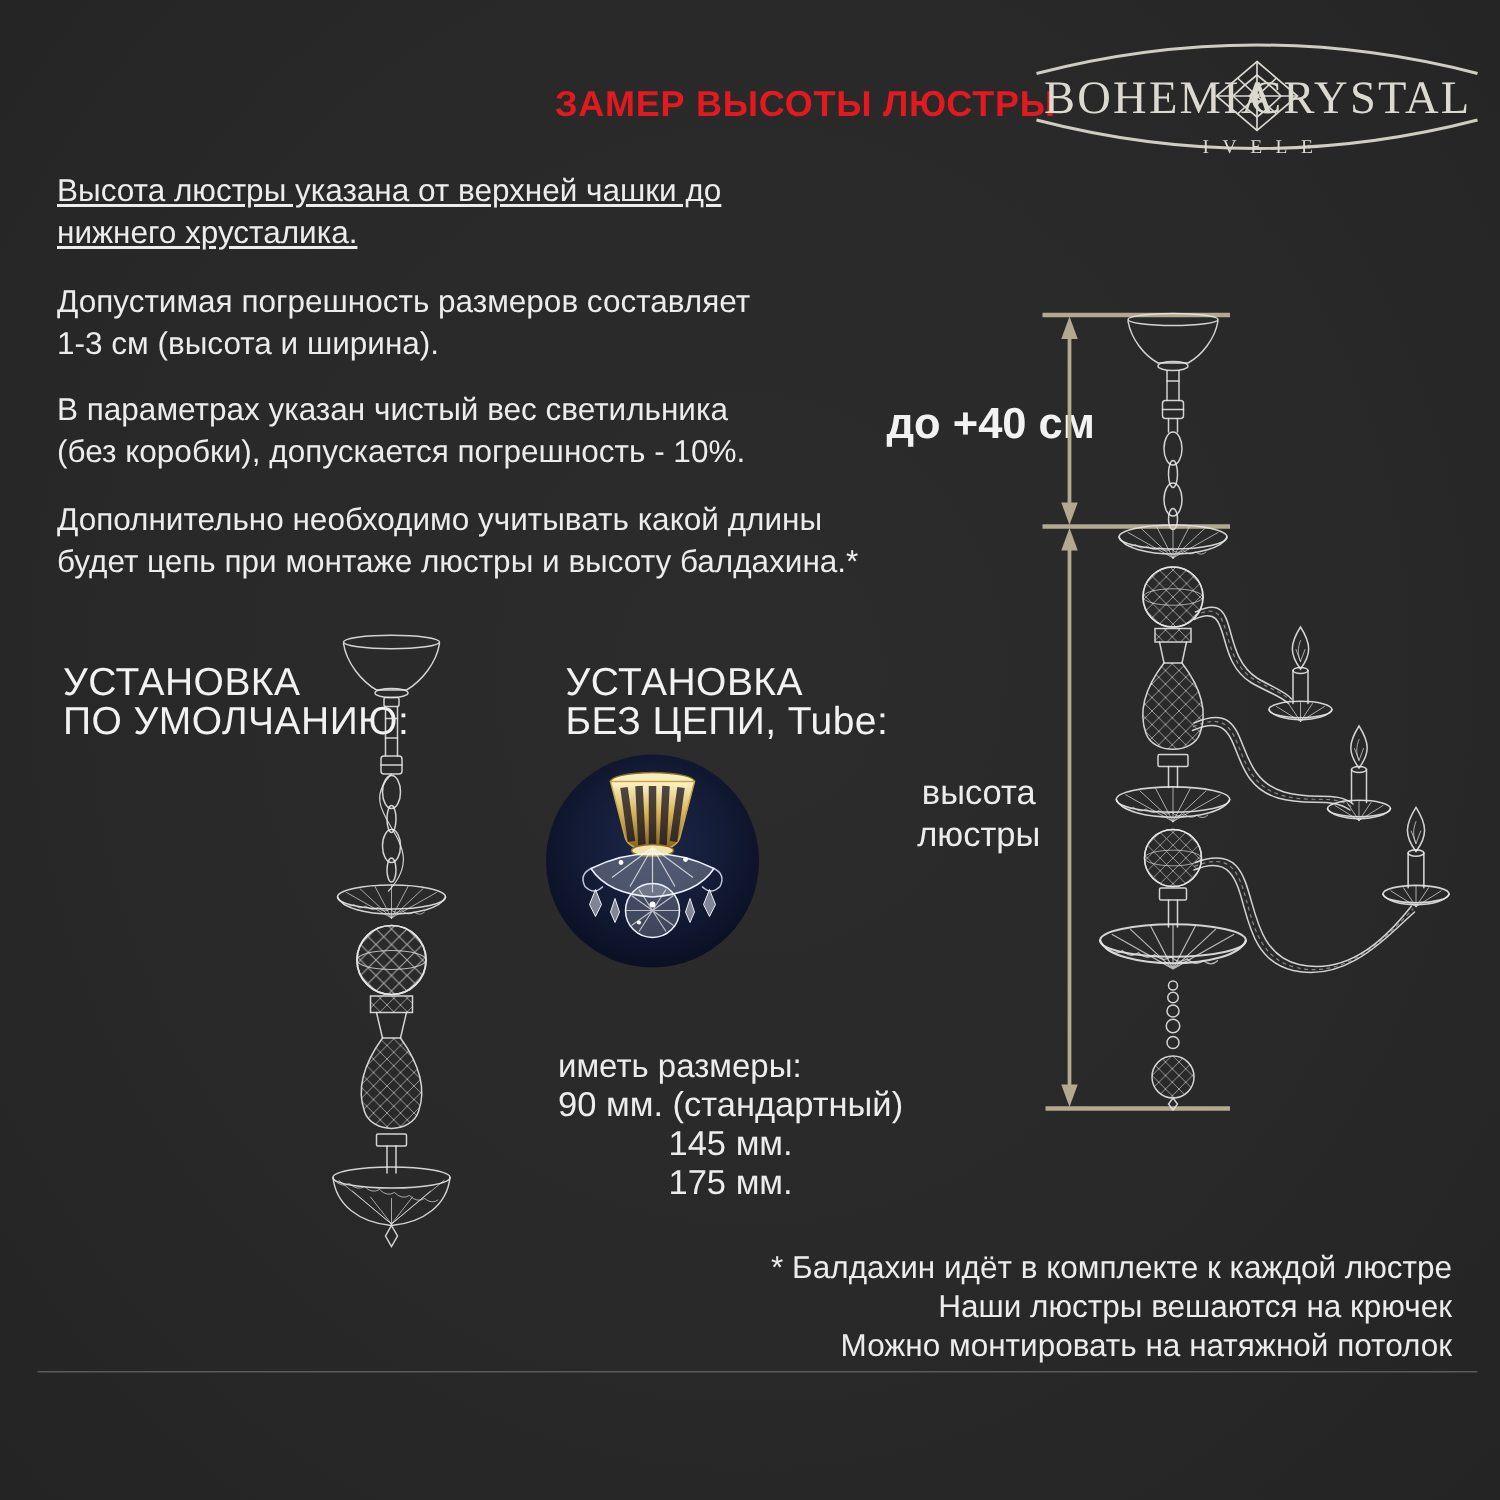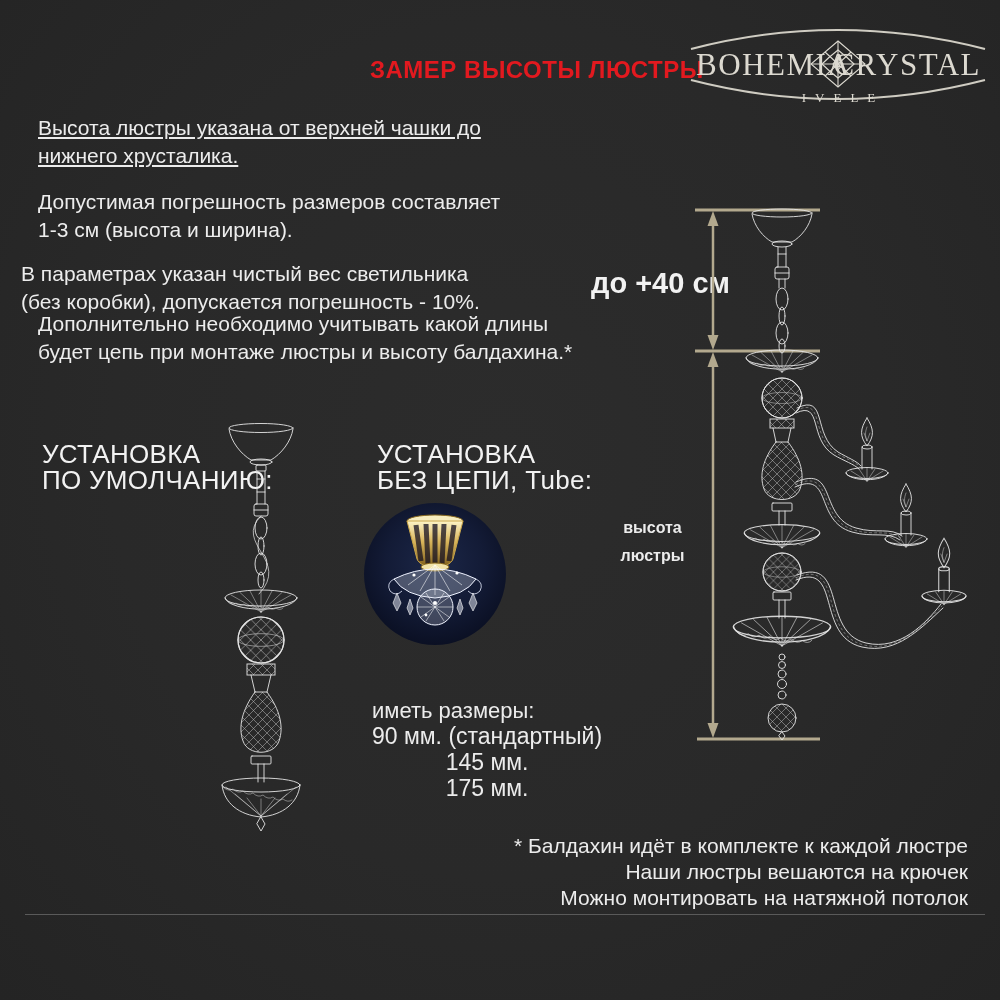"В параметрах указан чистый вес" div.abs { left: 21px -> 38px }
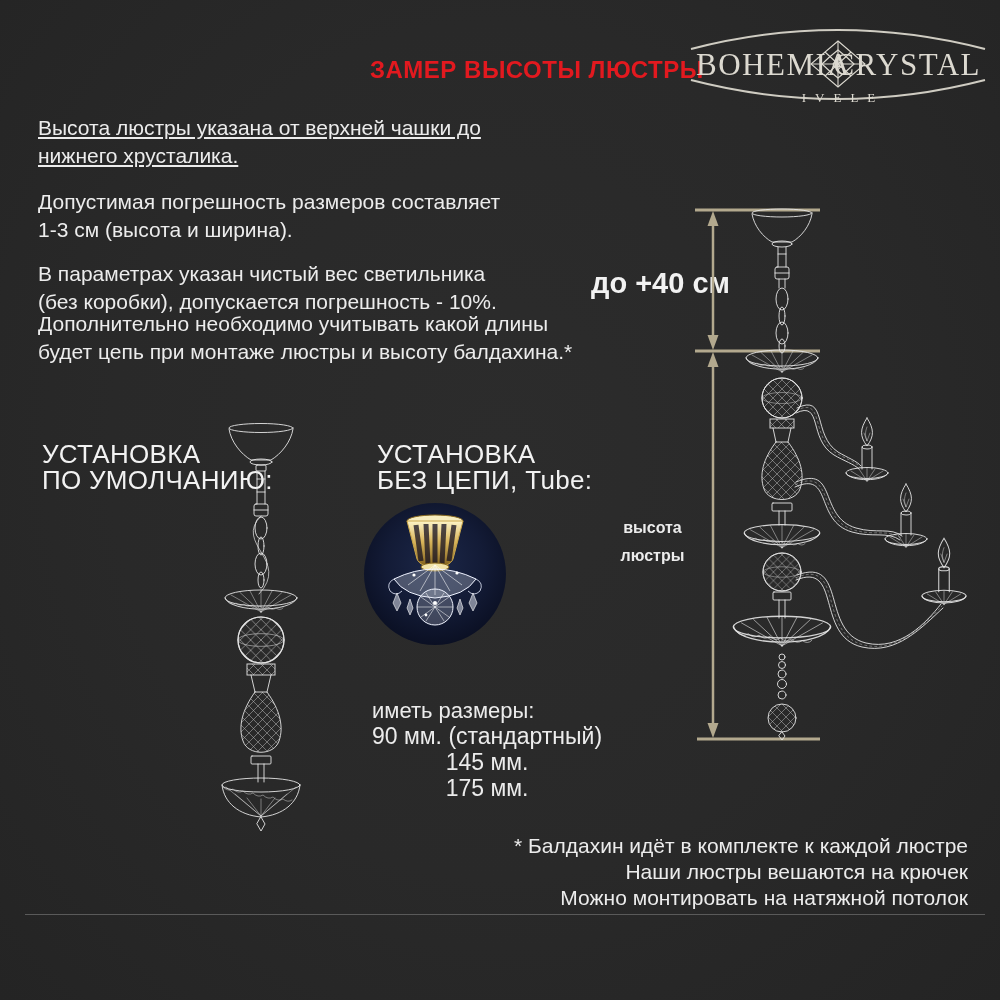"Дополнительно необходимо учитывать какой" div.abs { top: 310px -> 333px }
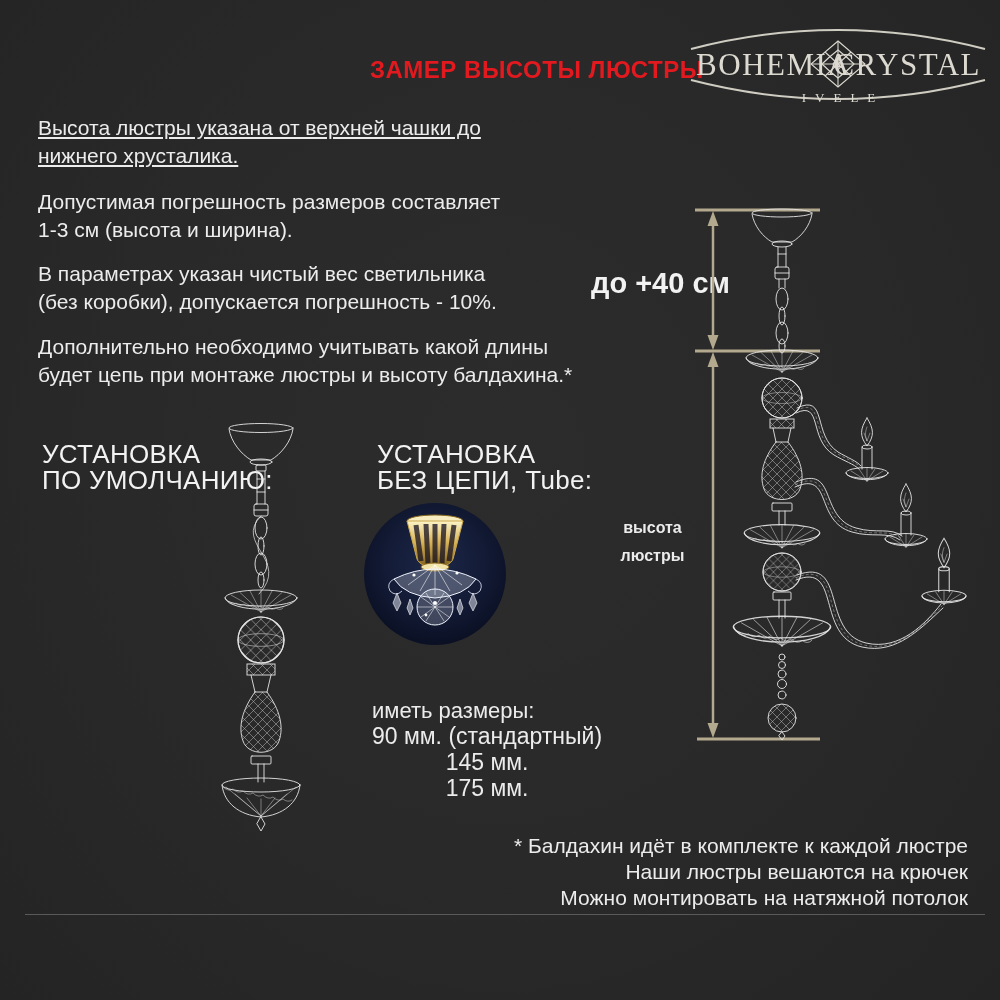"высота" .height-label { font-size: 16px -> 23px; font-weight: 700 -> 400 }
